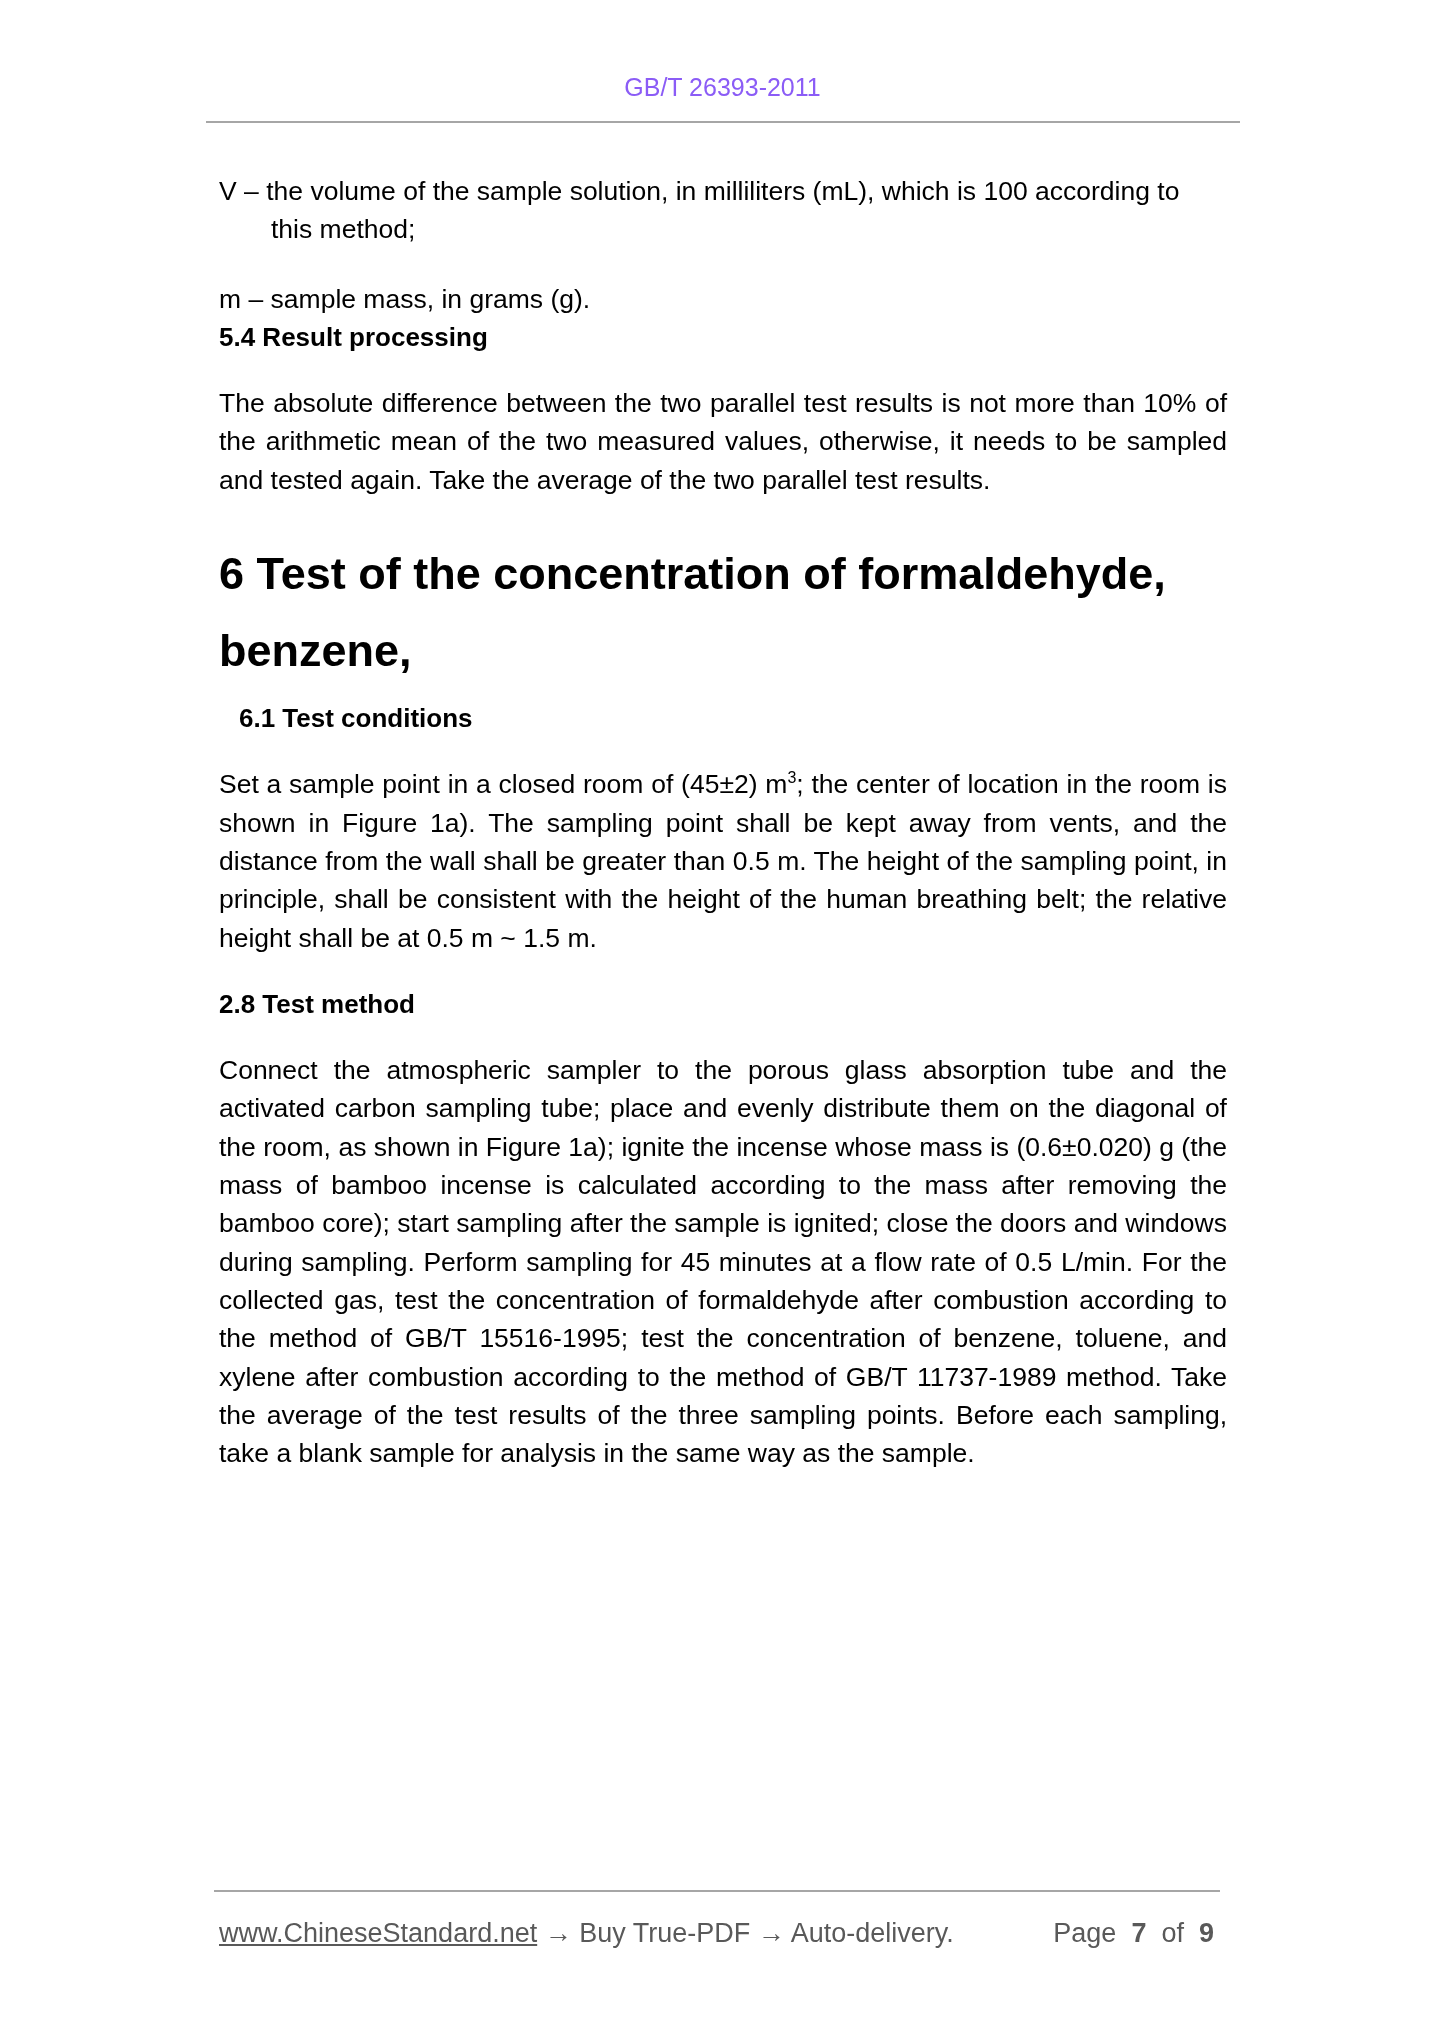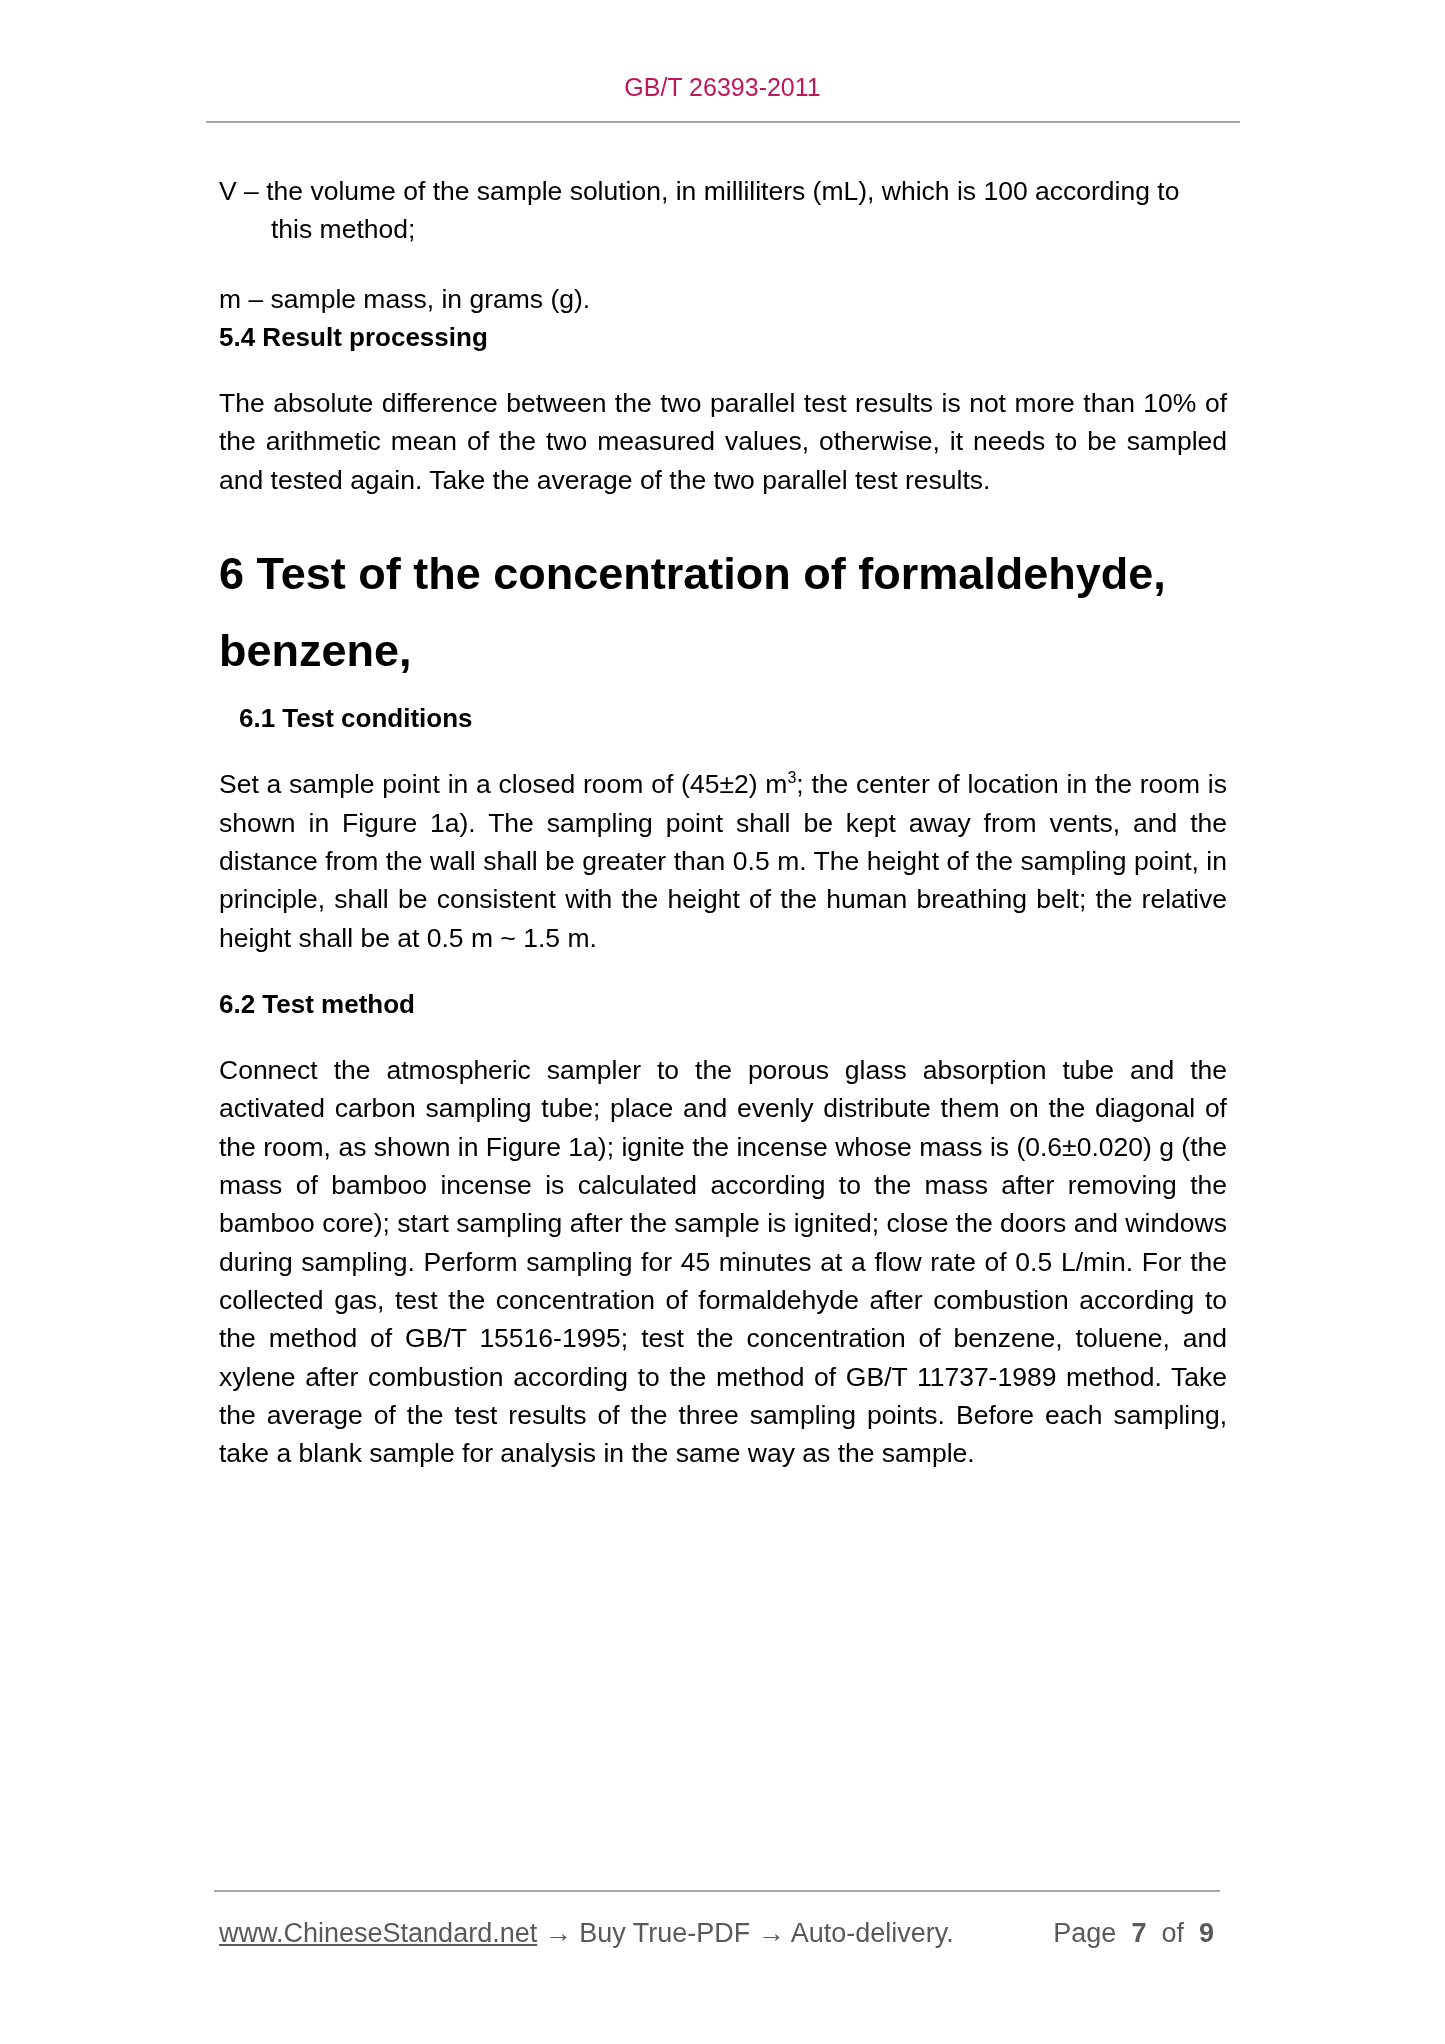"GB/T 26393-2011" .page-header { color: #be185d -> #8b5cf6 }
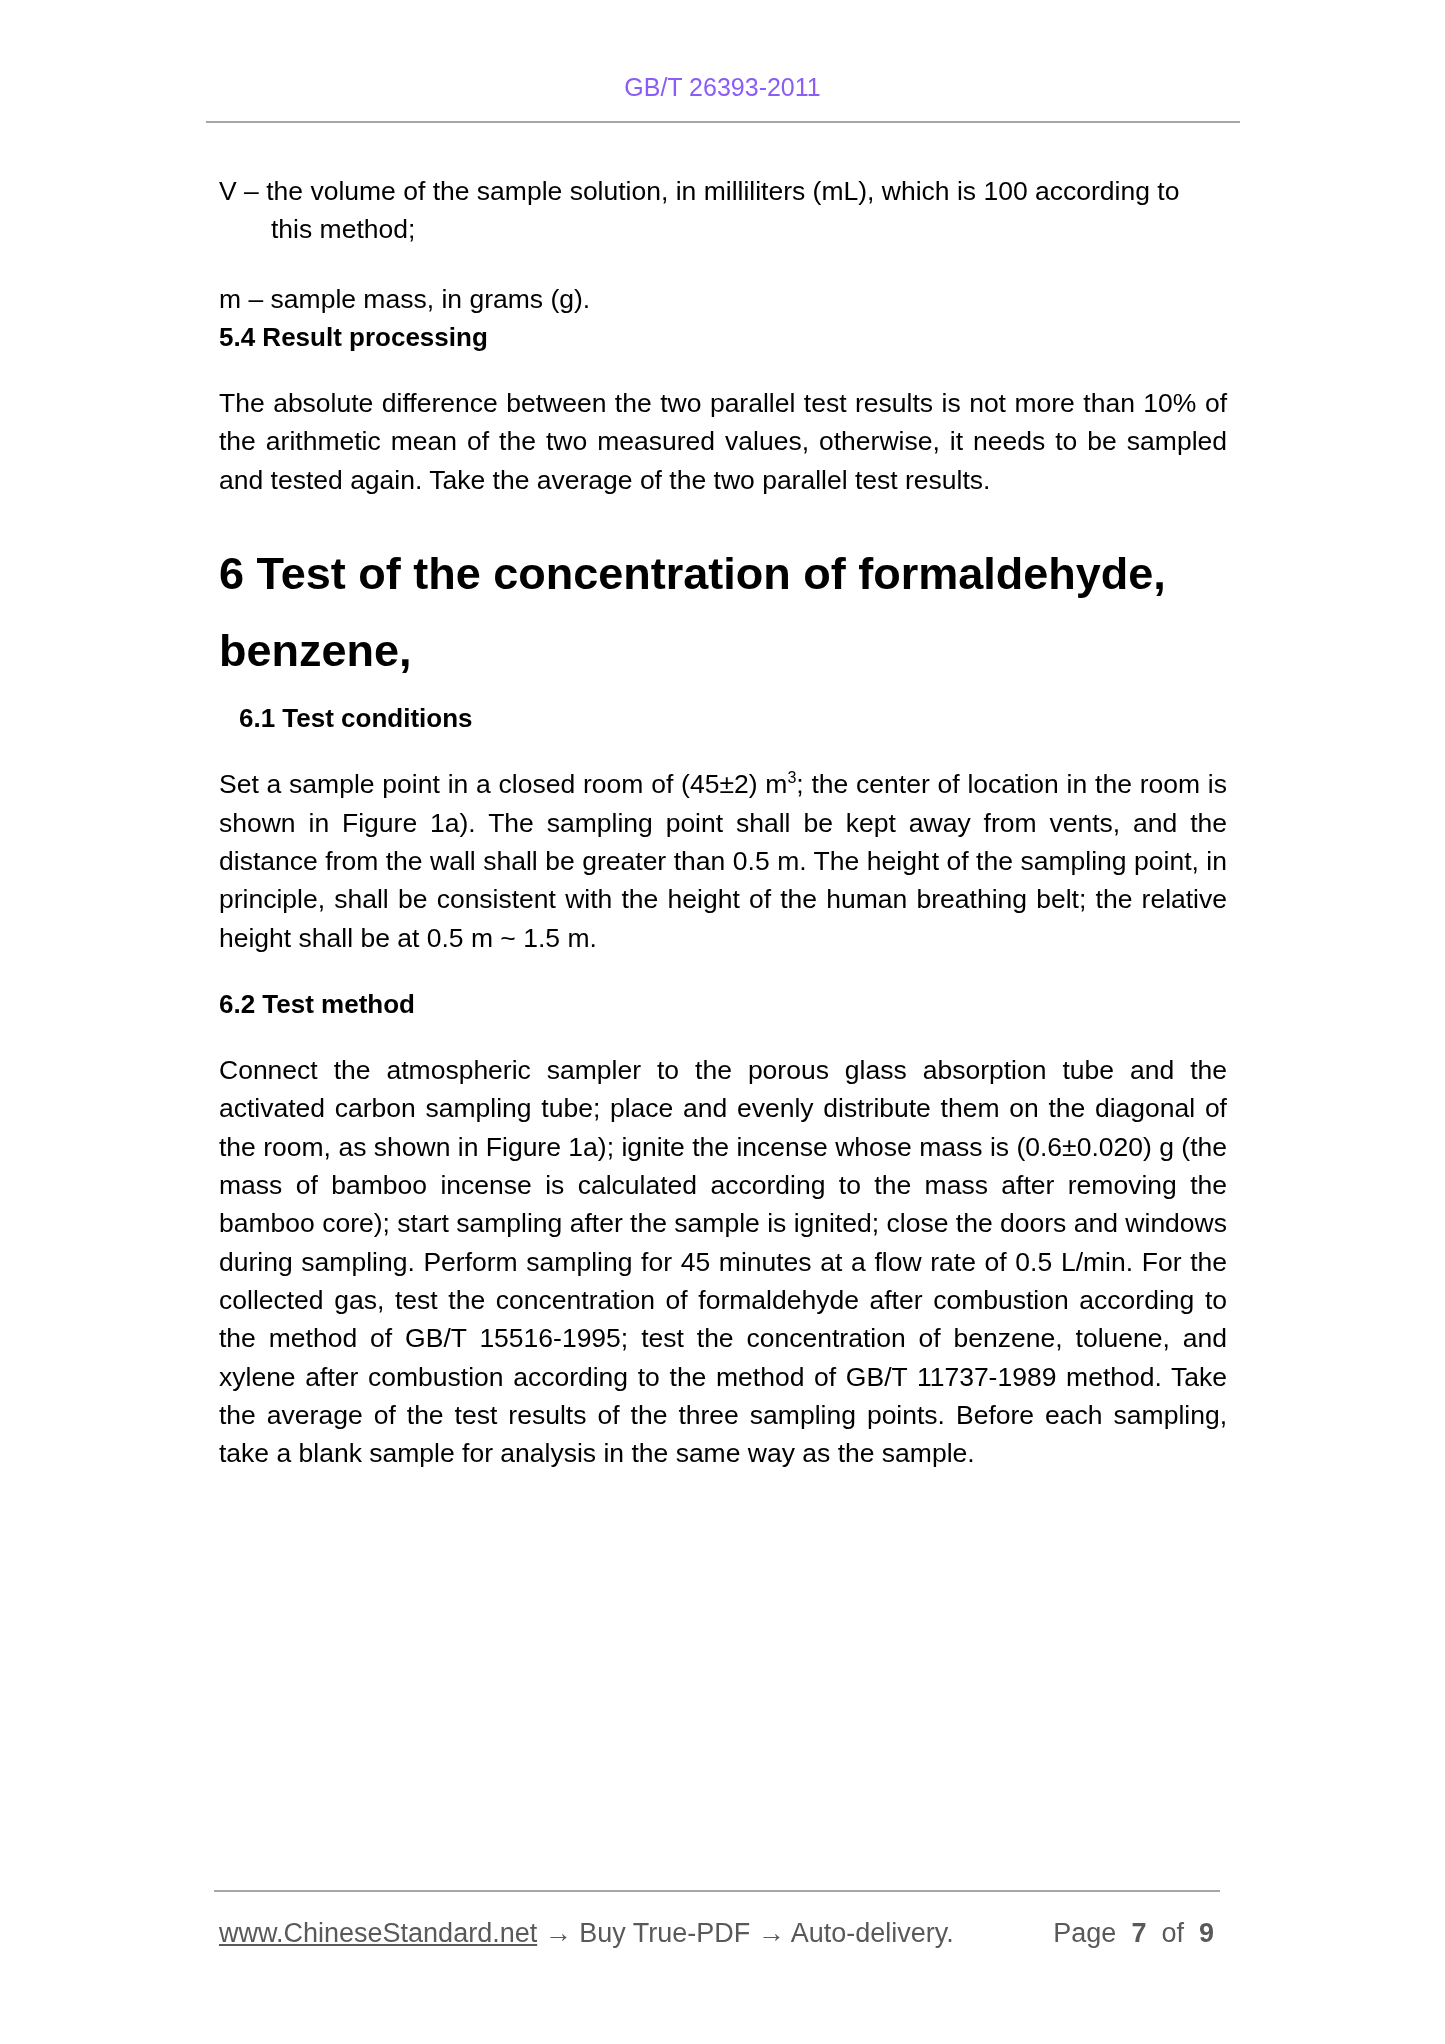"6.2 Test method" h3.h2 { text: 6.2 -> 2.8 }
